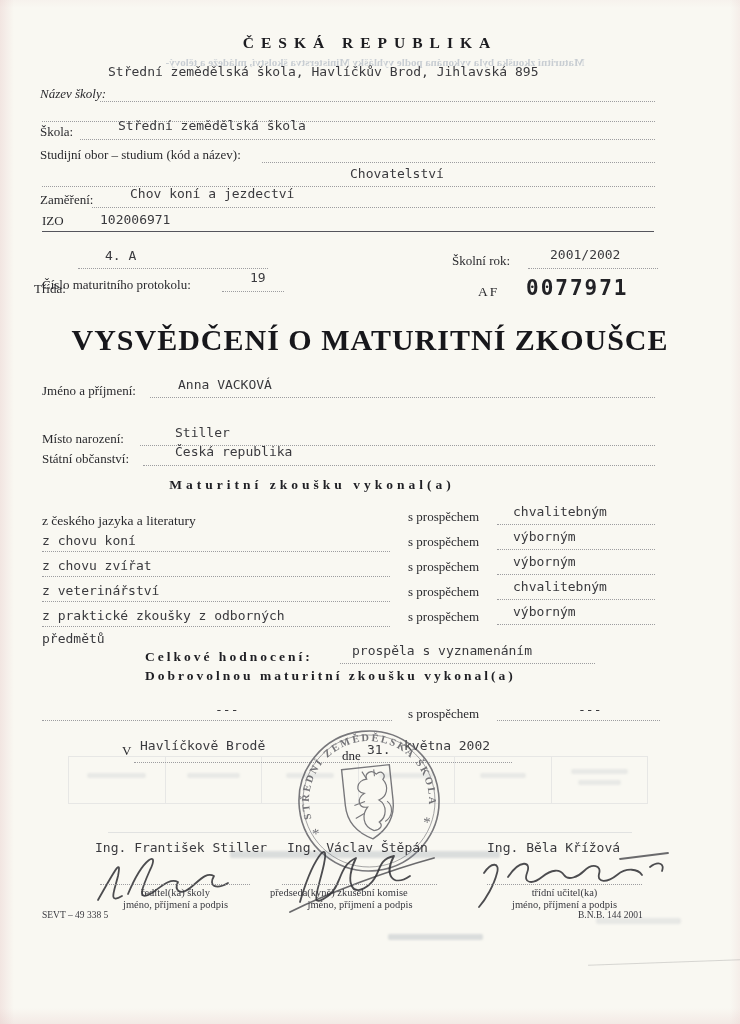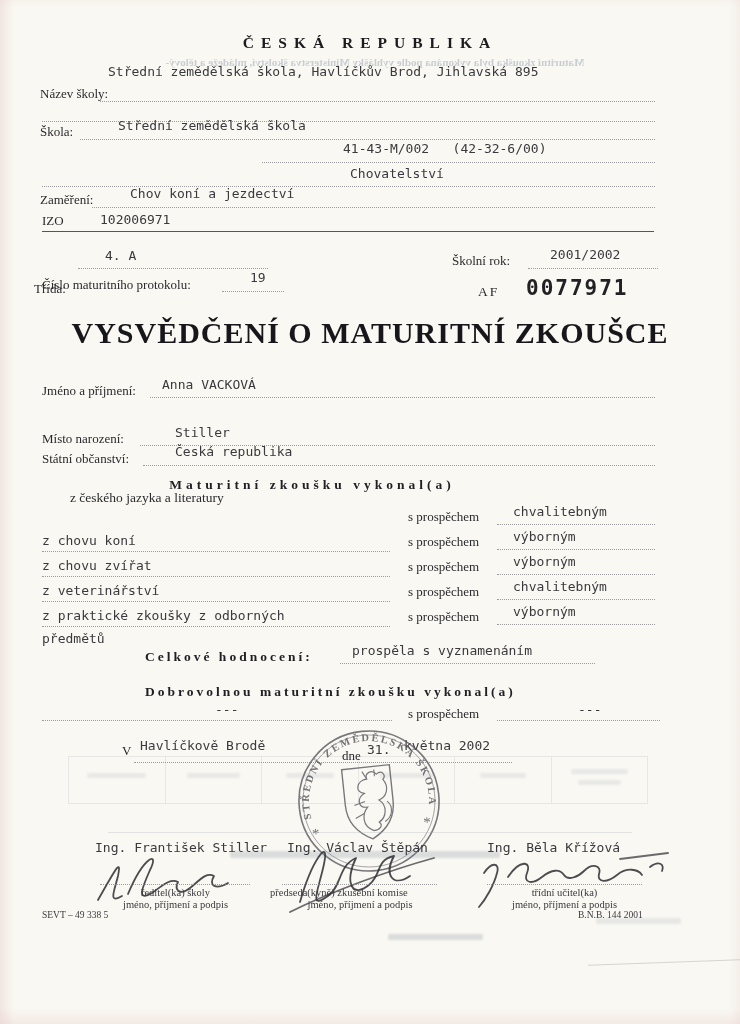"Název školy:" div.abs { font-style: none -> italic }
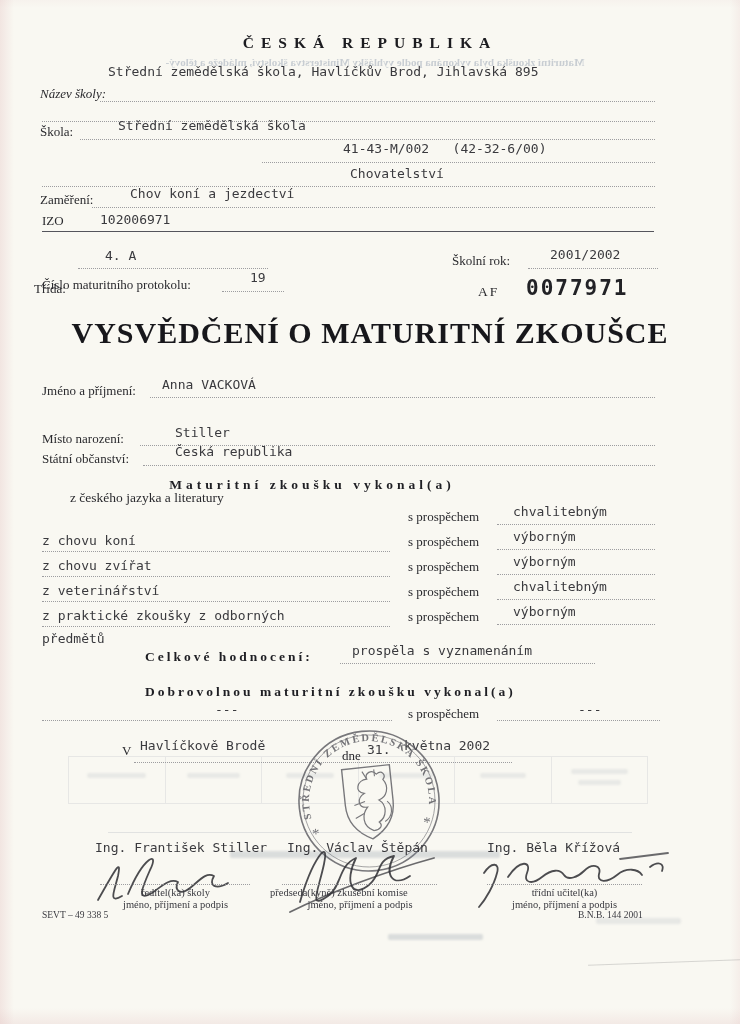"Studijní obor – studium (kód" div.abs { html: none -> <div>Studijní obor – studium (kód a název):</div> }
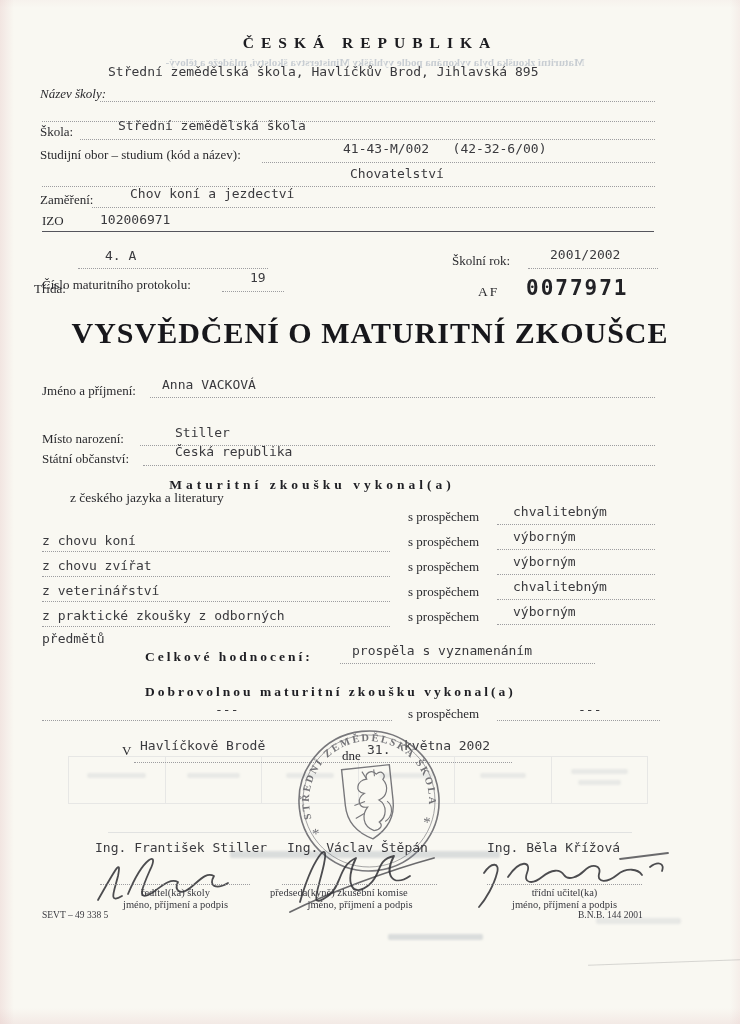"41-43-M/002 (42-32-6/00)" div.abs { html: <div>41-43-M/002 (42-32-6/00)</div> -> none }
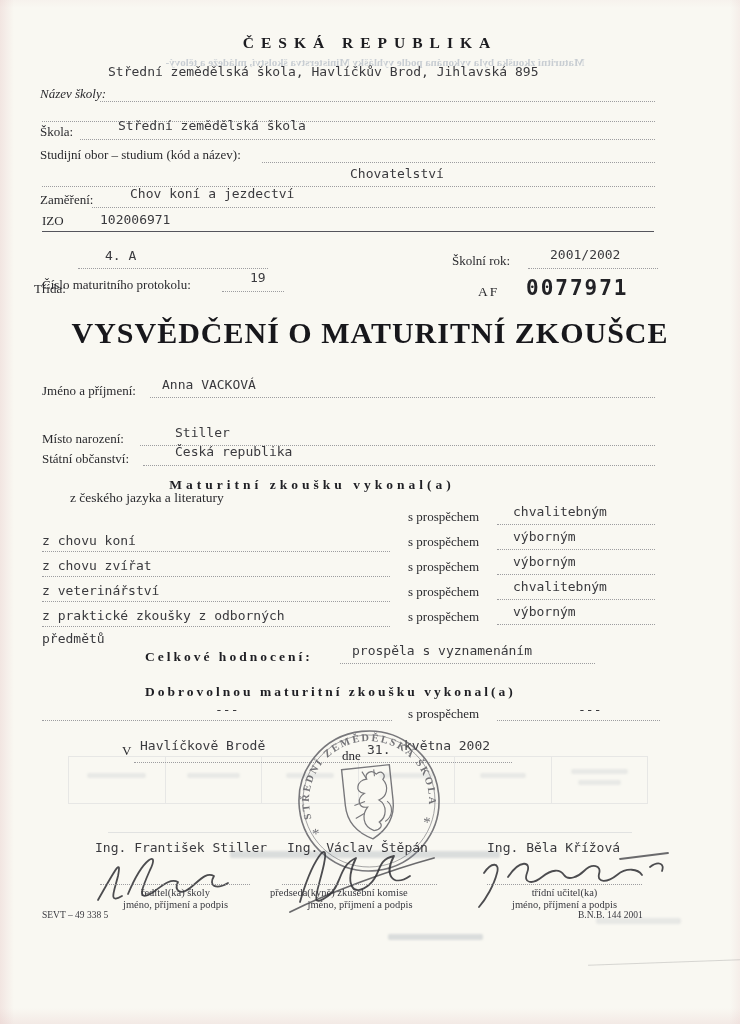"VYSVĚDČENÍ O MATURITNÍ ZKOUŠCE" div.abs { top: 316px -> 323px }
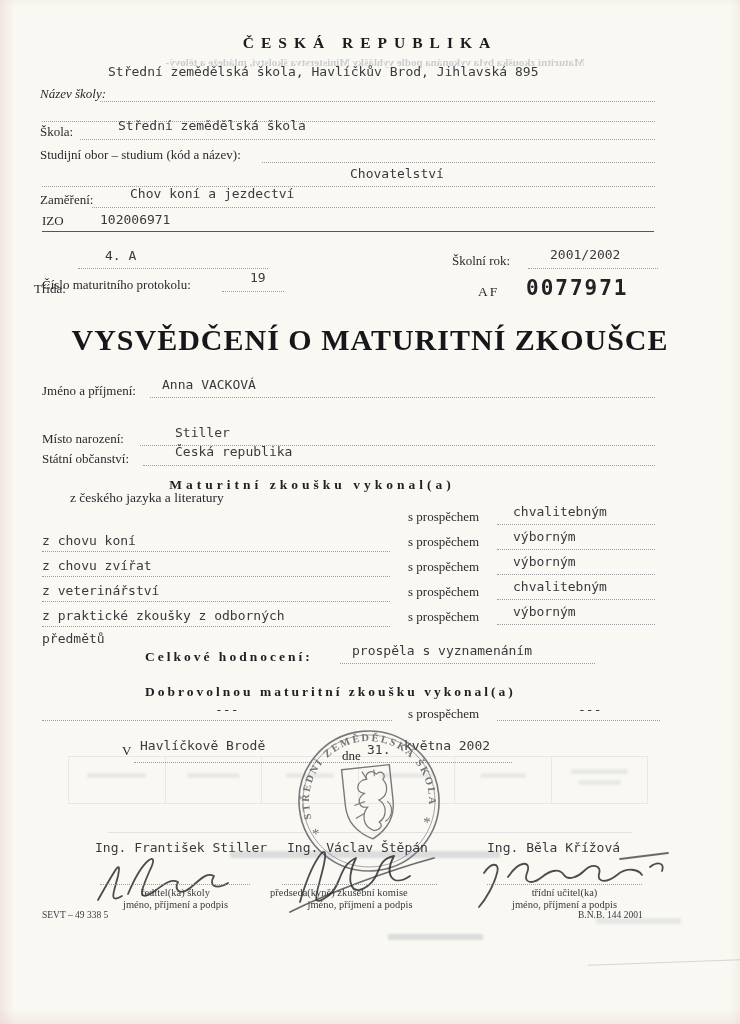"Anna VACKOVÁ" div.abs { left: 162px -> 178px }
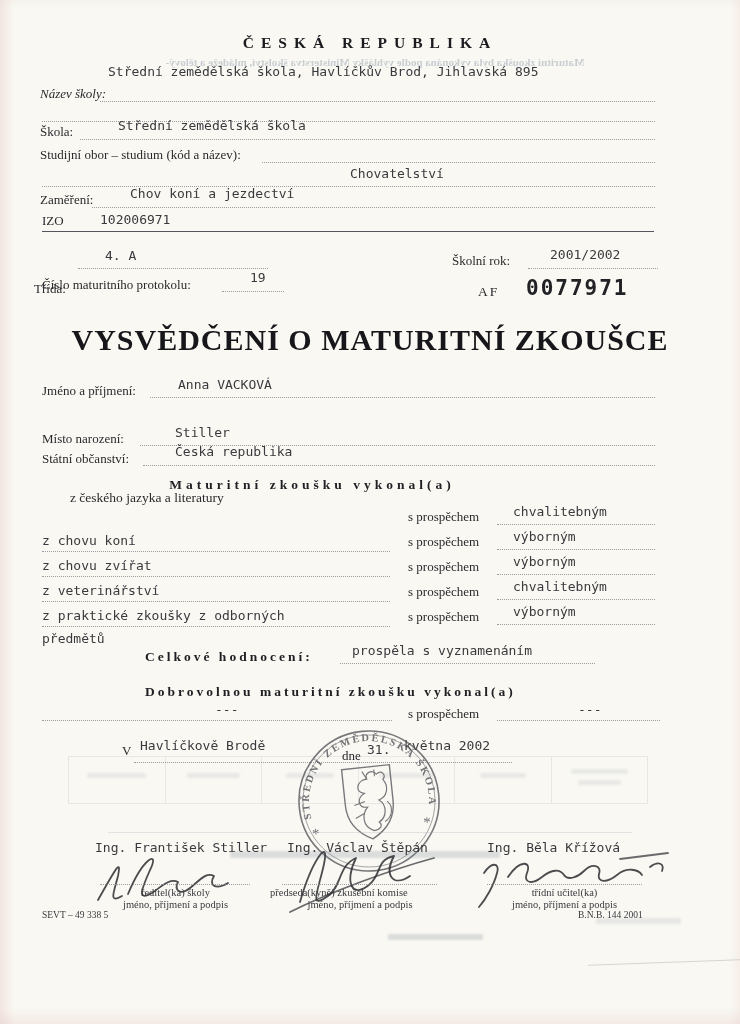"z českého jazyka a literatury" div.abs { margin-left: 28px -> none; top: 490px -> 513px }
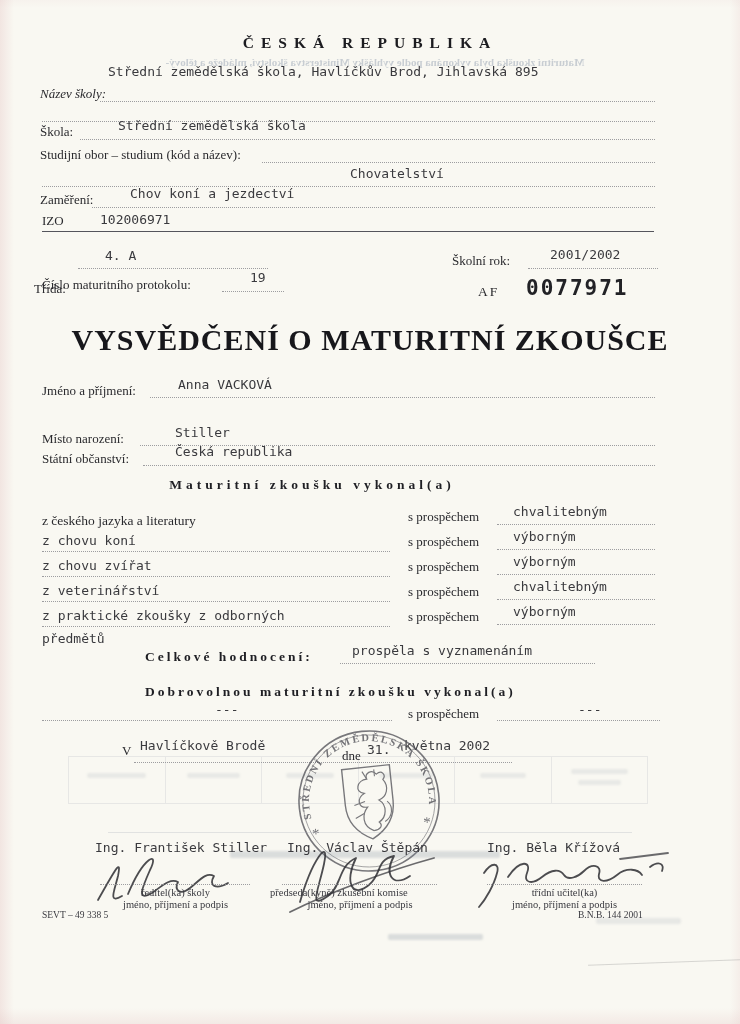"Dobrovolnou maturitní zkoušku vykonal(a)" div.abs { top: 684px -> 668px }
